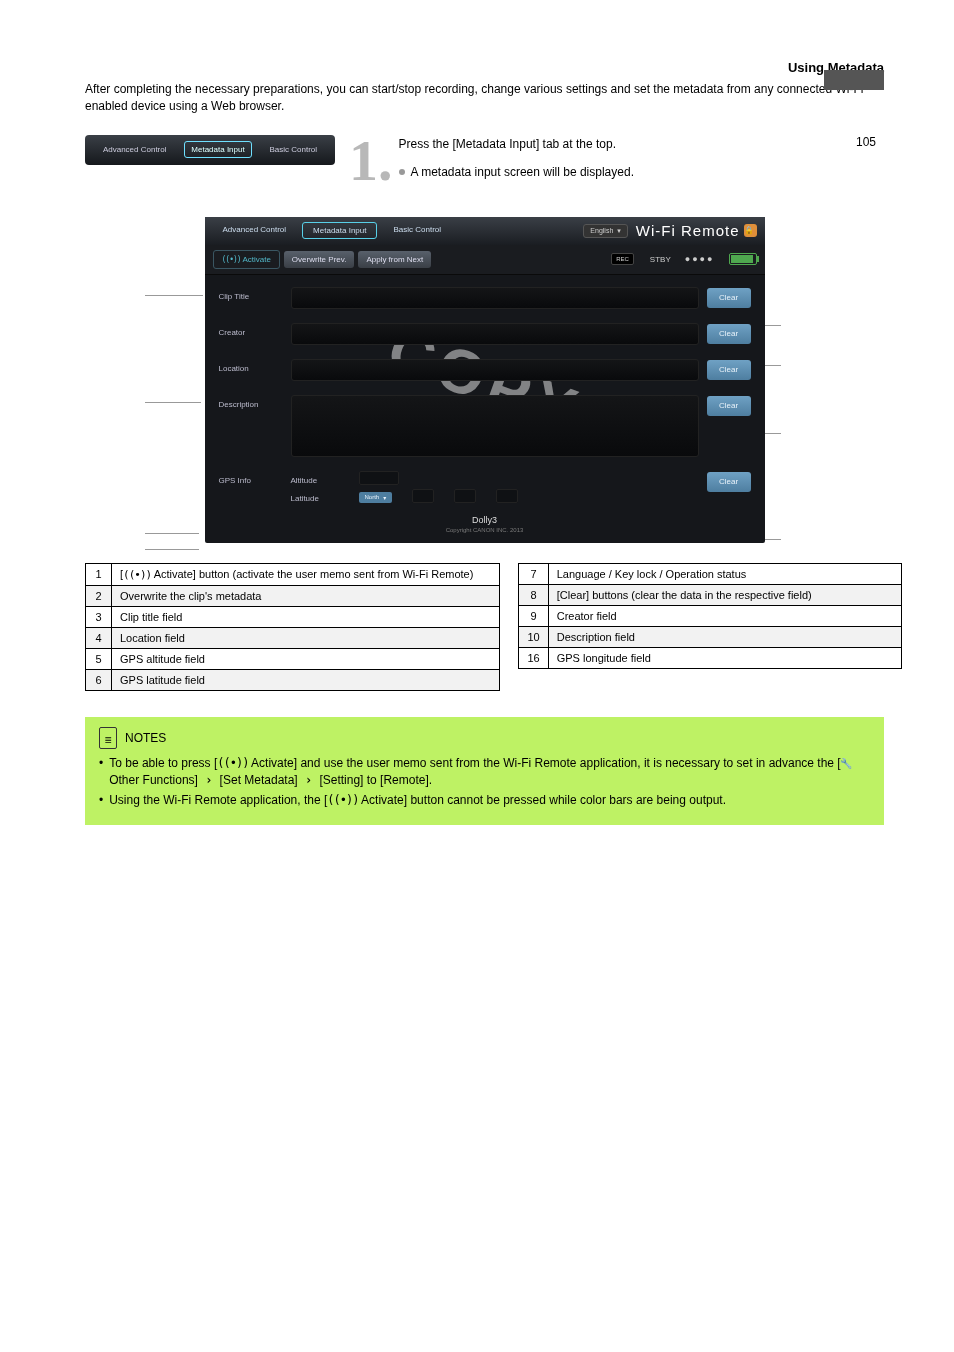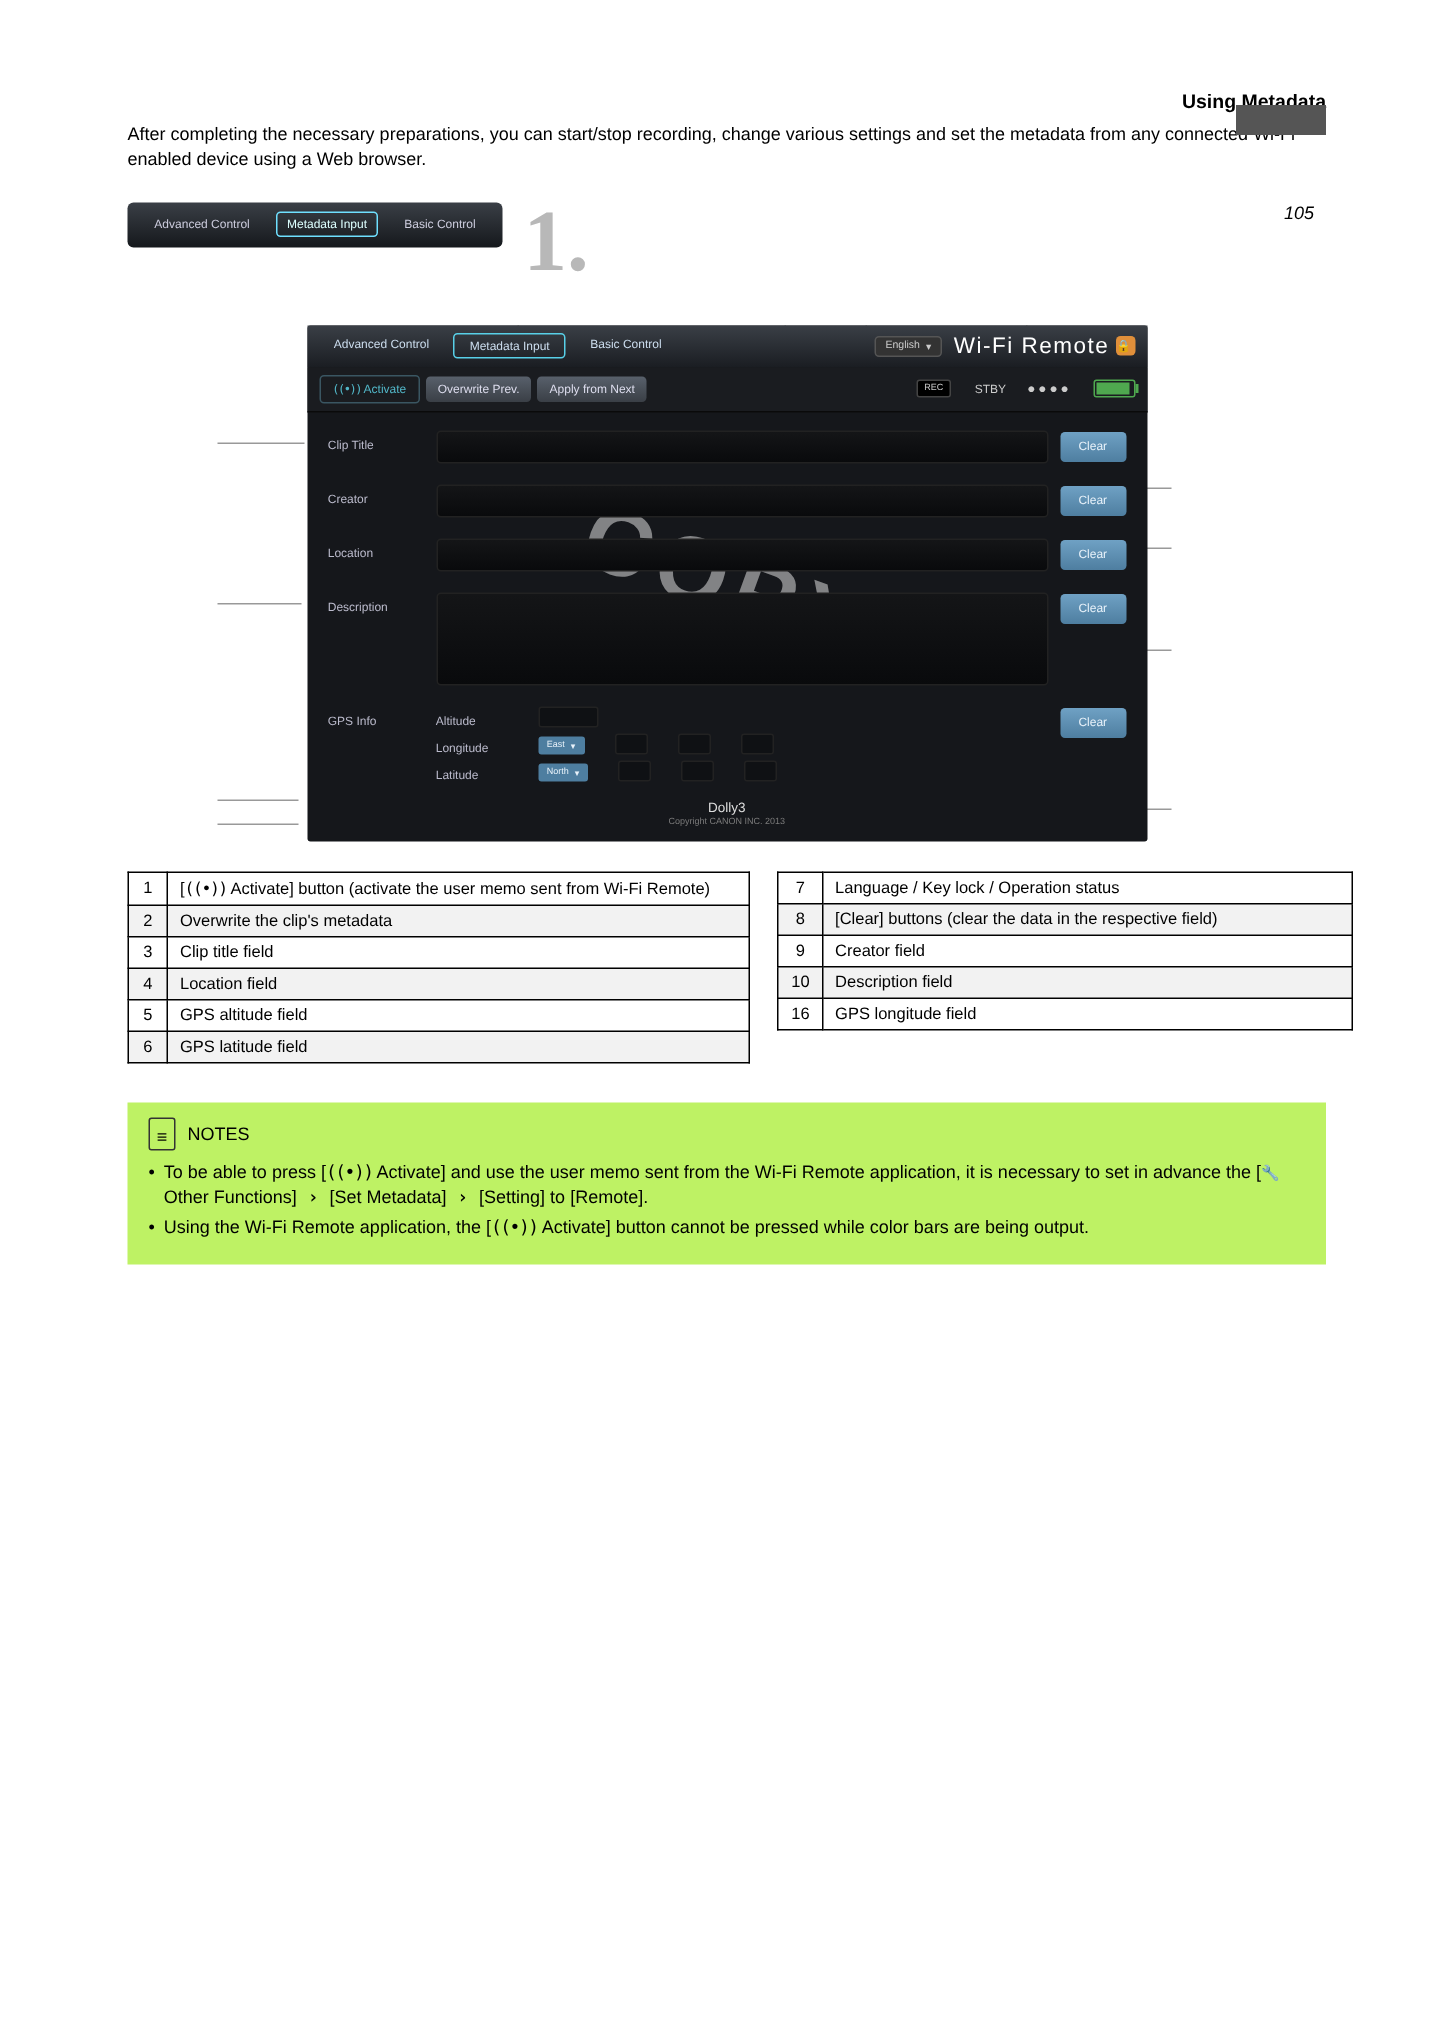"Press the [Metadata Input] tab" div.step-text { html: none -> <div> <div>Press the [Metadata Input] tab at the top.</div> <div><span></span><span>A metadata input screen will be displayed.</span></div> </div> }
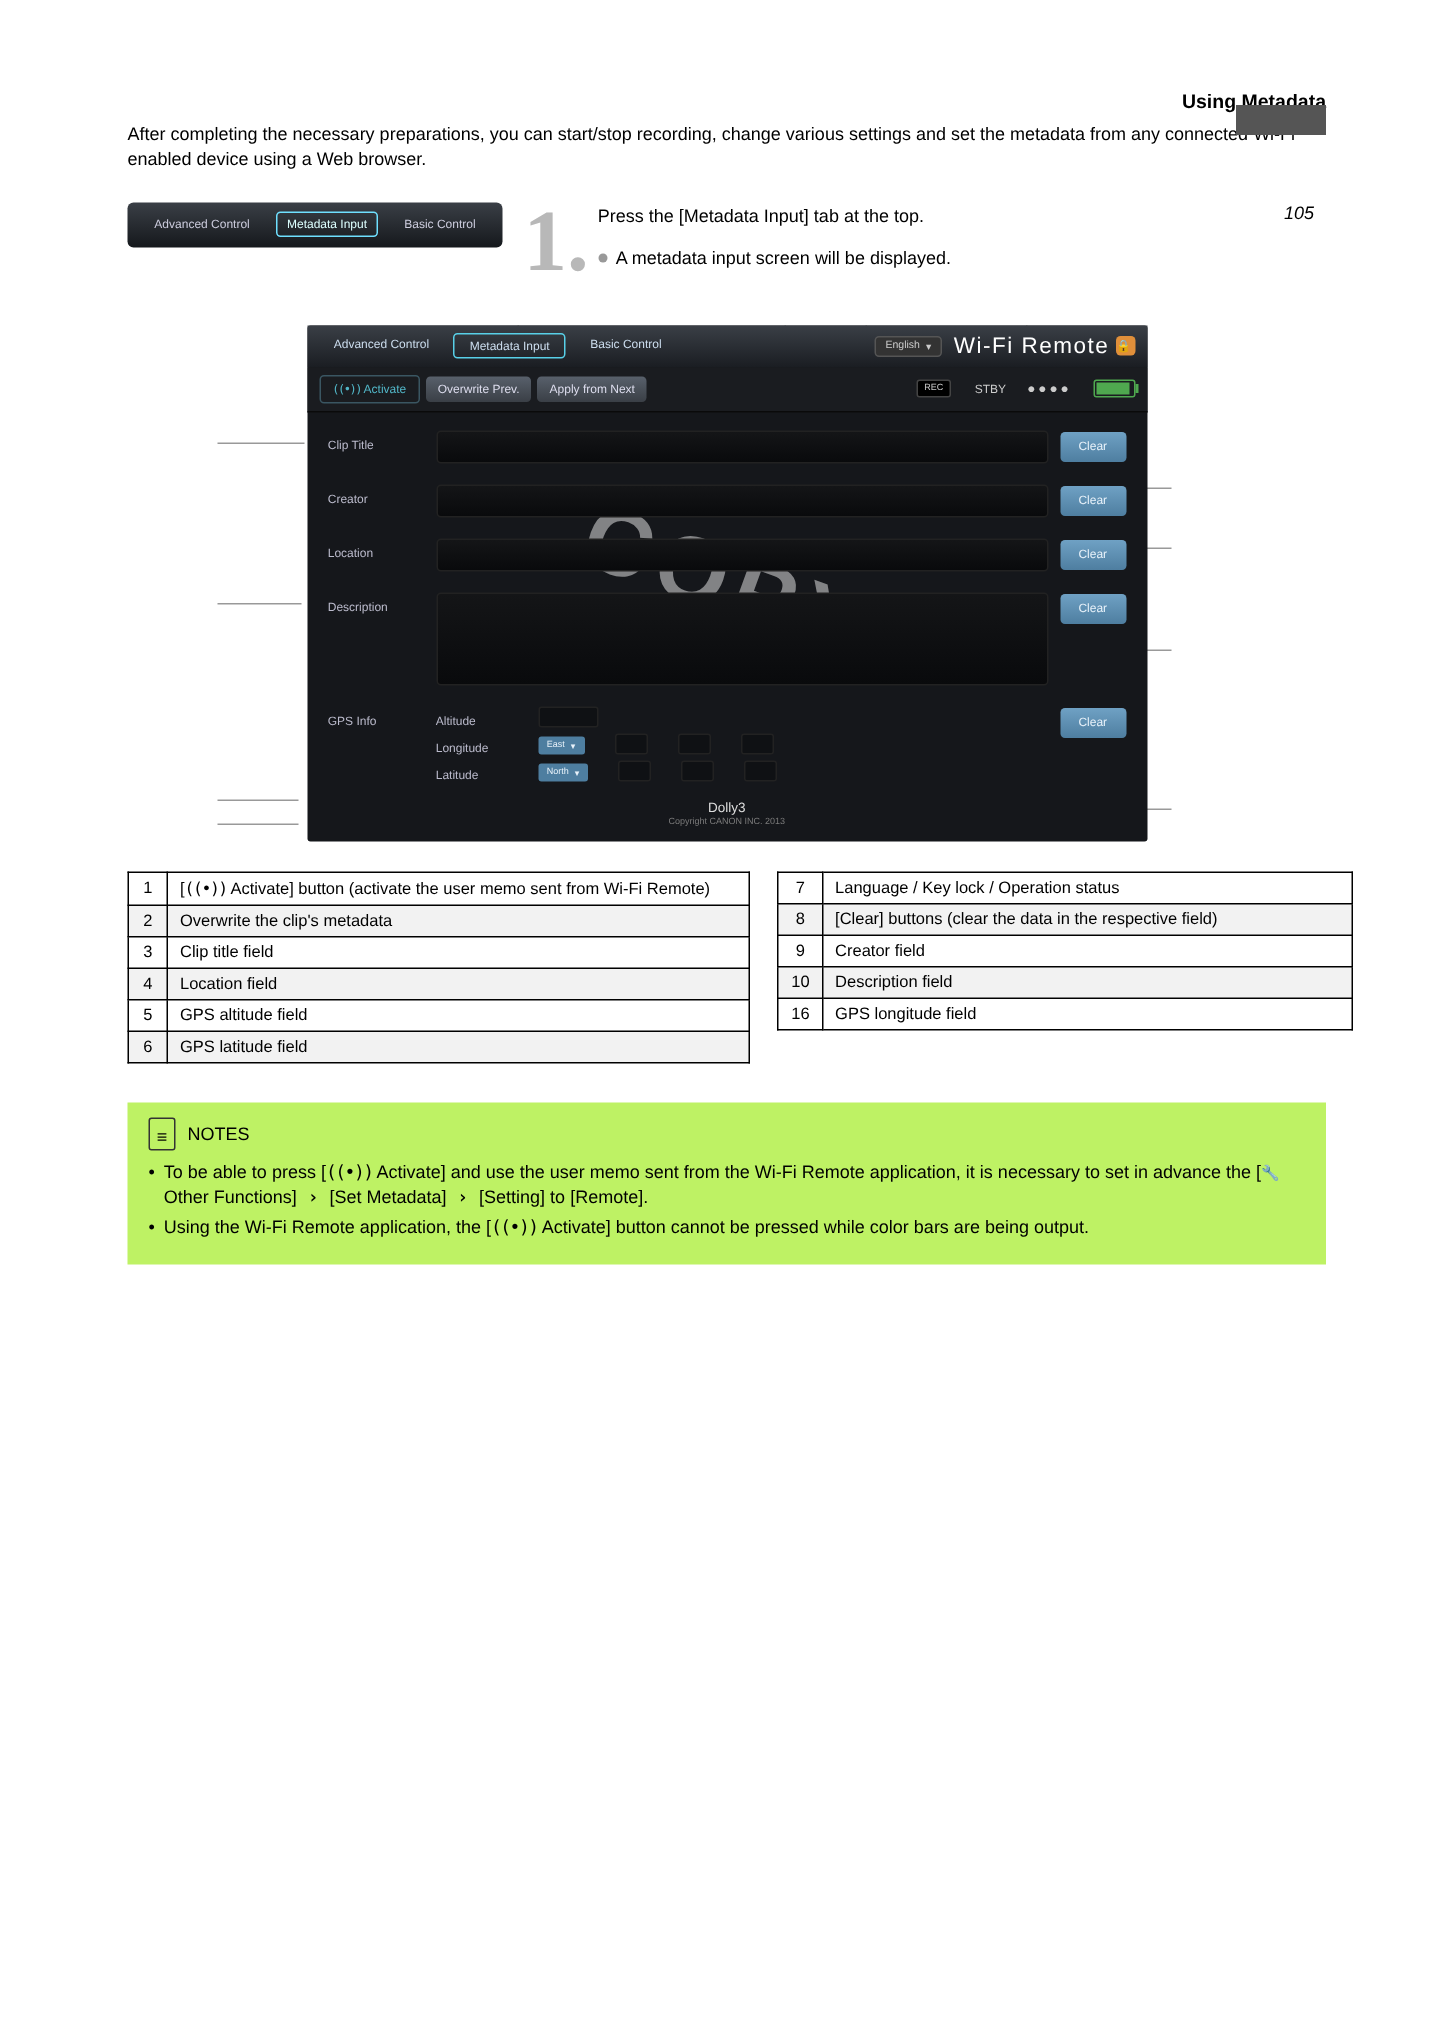"105" .pagenum { font-style: italic -> none }
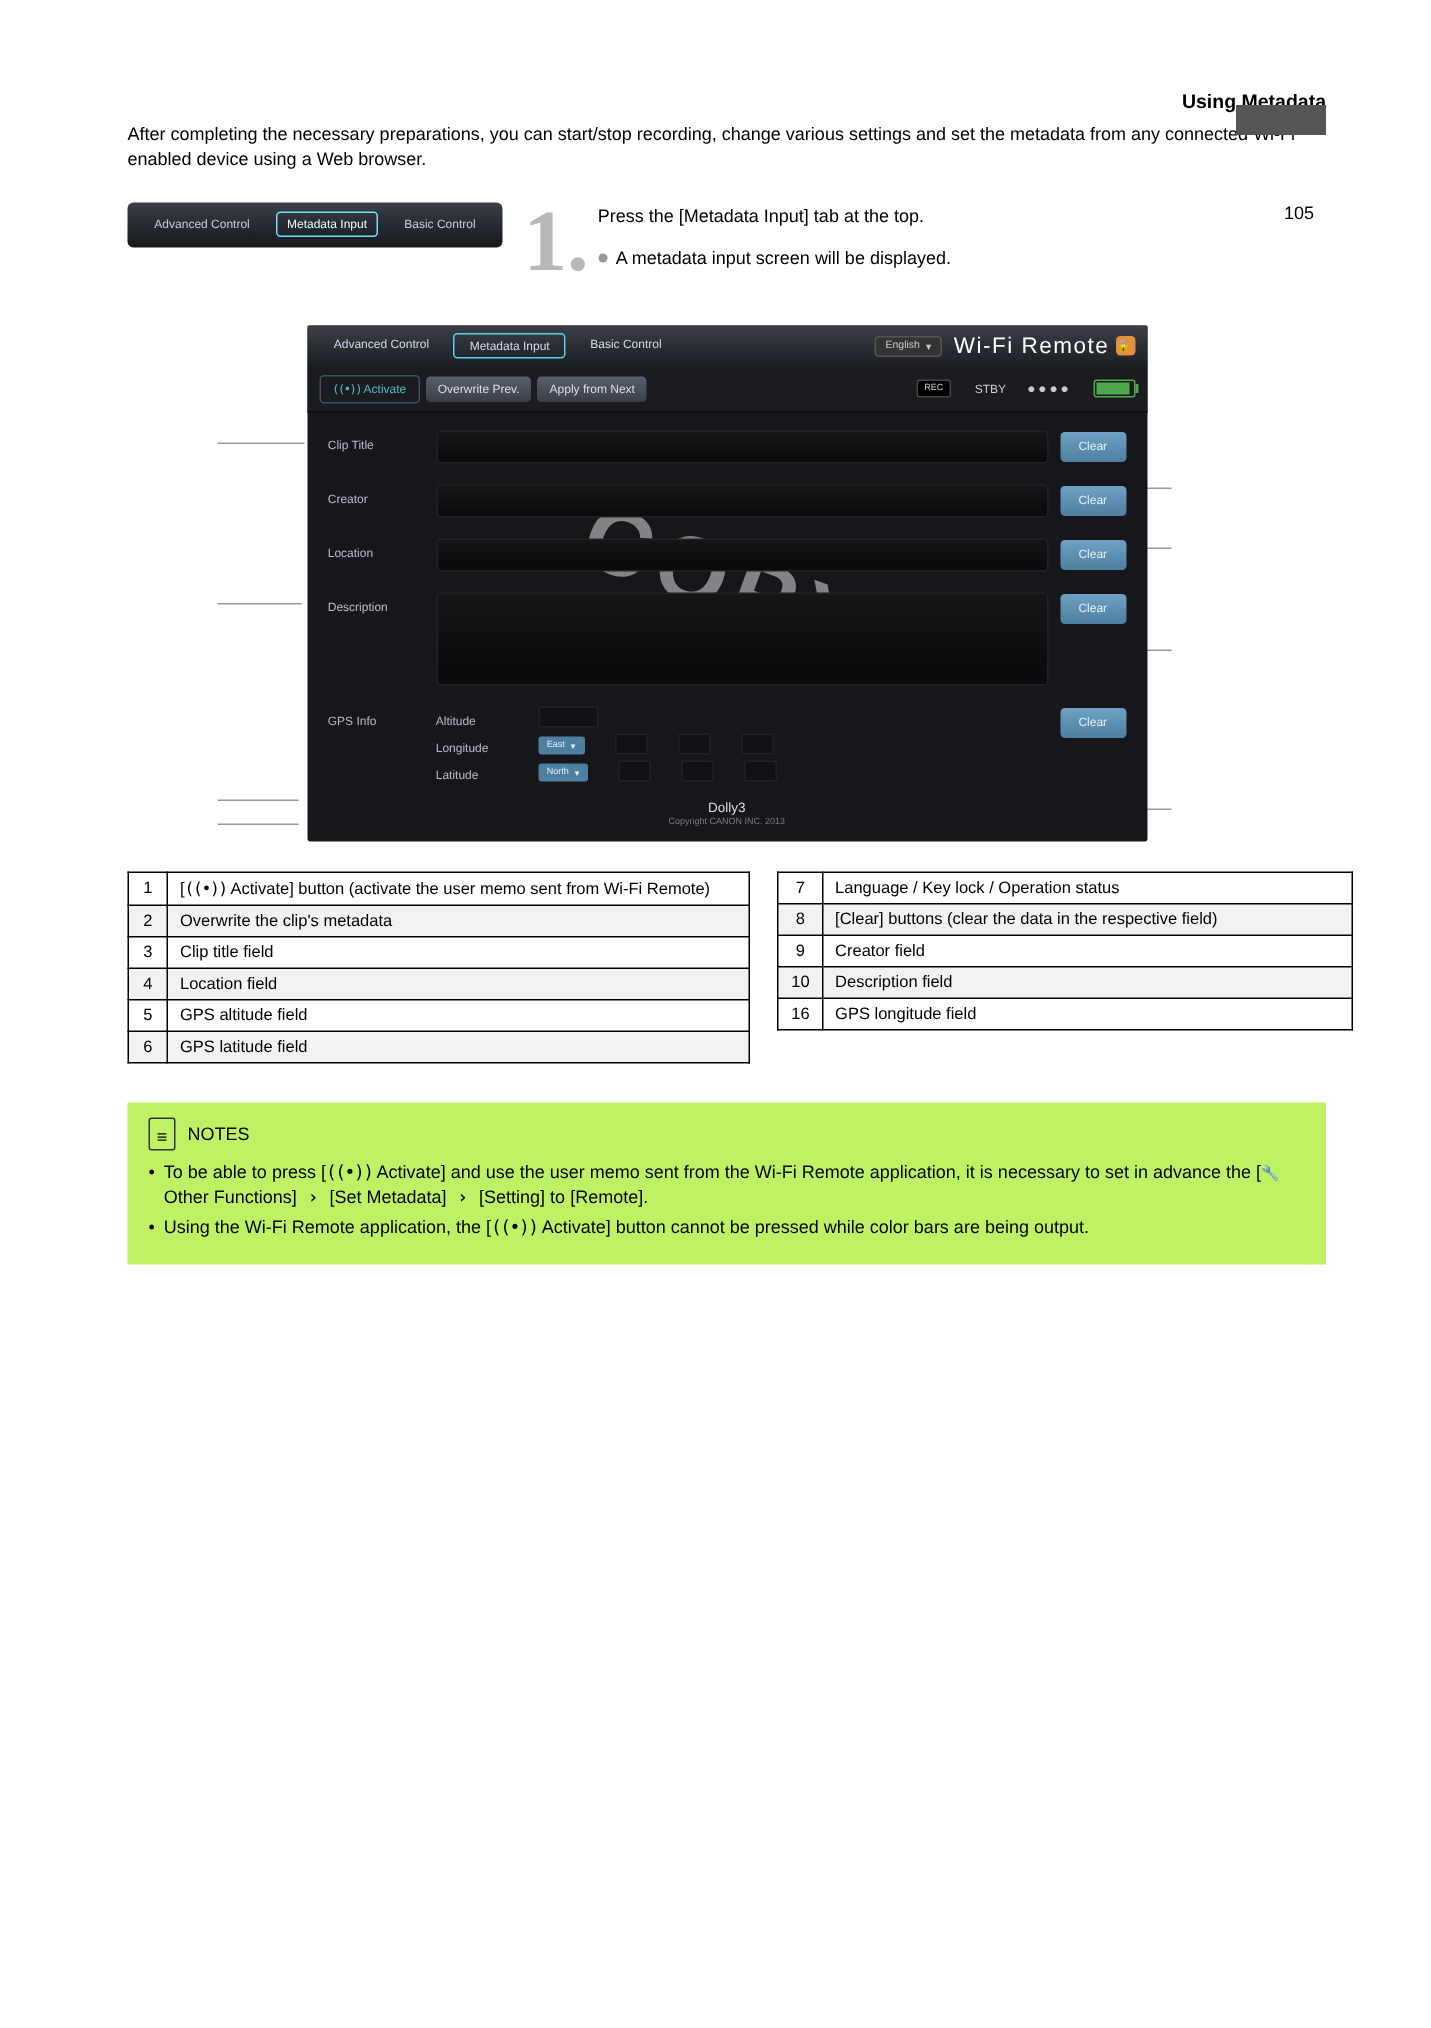"Longitude" div.gps-line { html: <div> <span>Longitude</span> <span>East</span> <span></span> <span></span> <span></span> </div> -> none }
